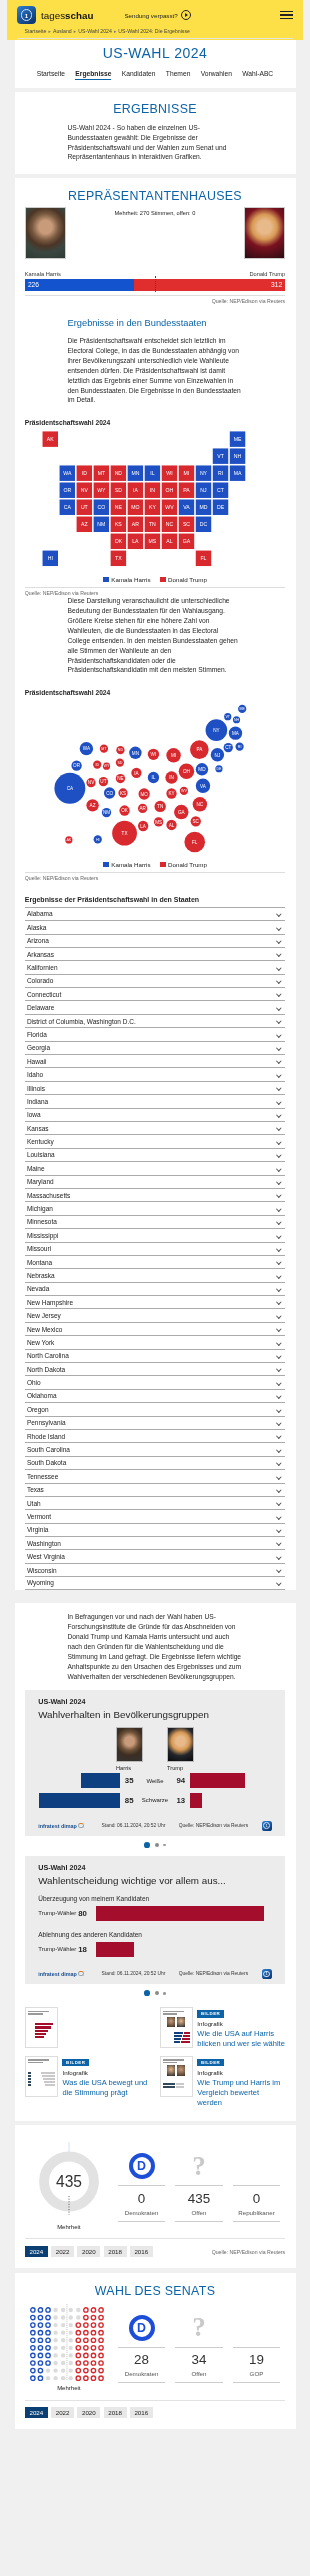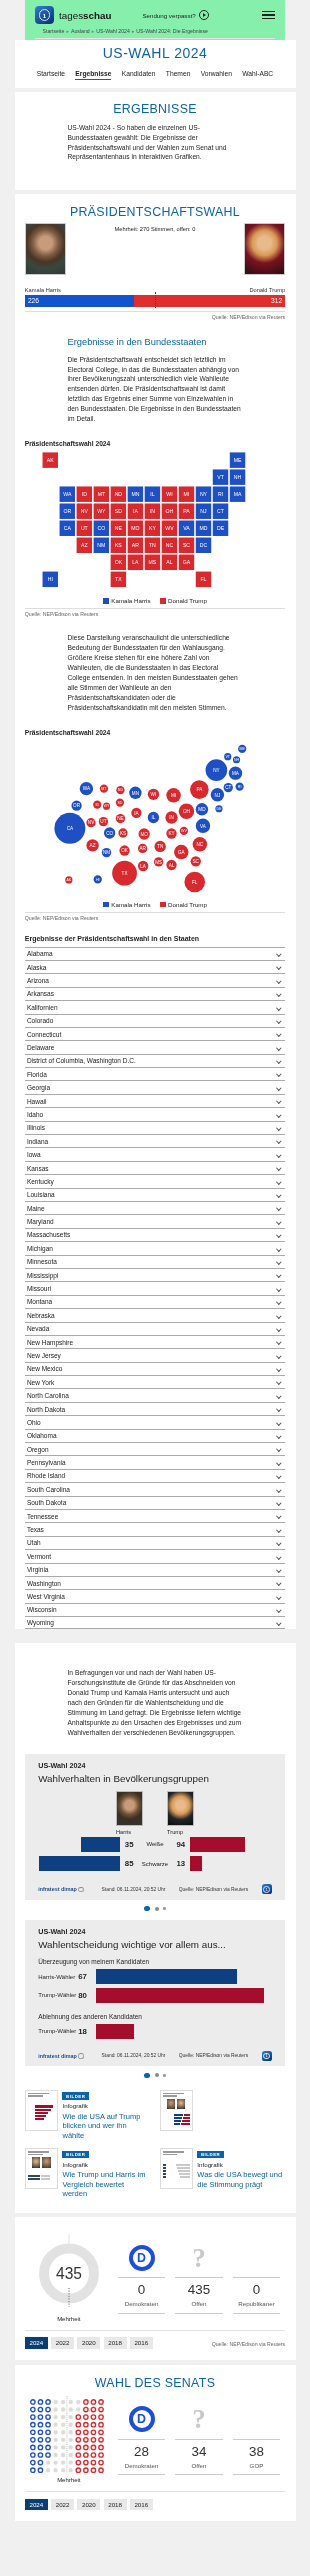"tagesschau" .hdr { background: #86efac -> #fde047; margin: 0 25px -> 0 7px }
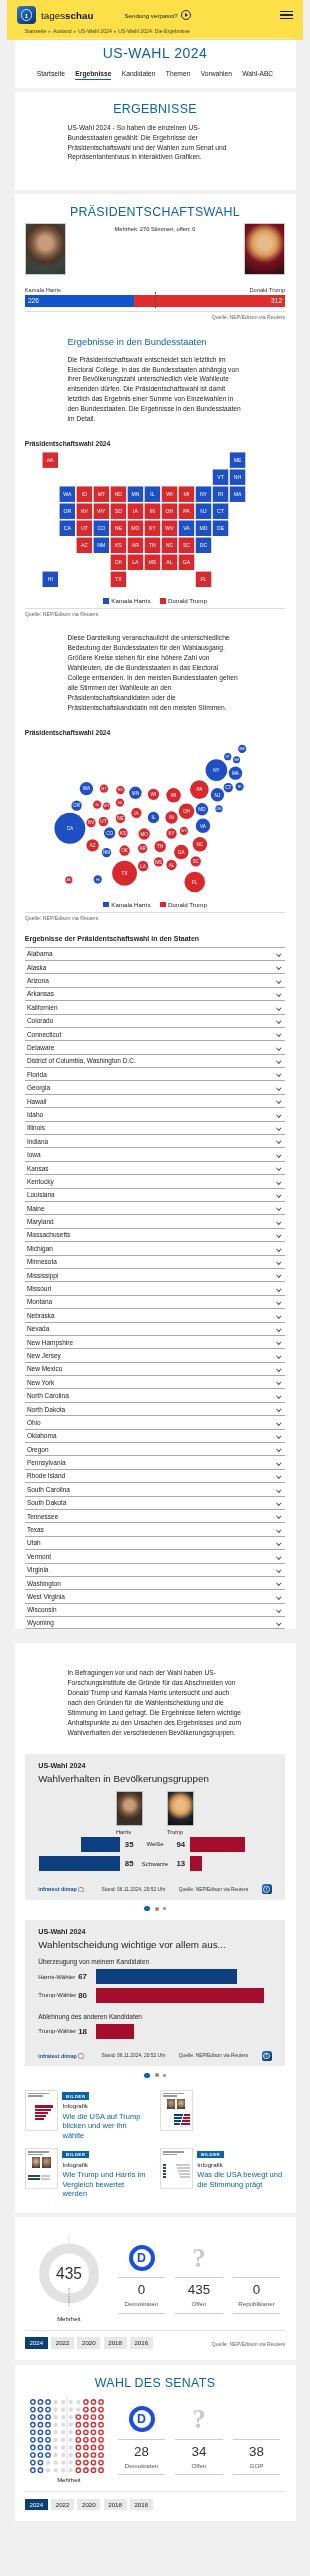"PRÄSIDENTSCHAFTSWAHL" div.sec-title { text: PRÄSIDENTSCHAFTSWAHL -> REPRÄSENTANTENHAUSES }
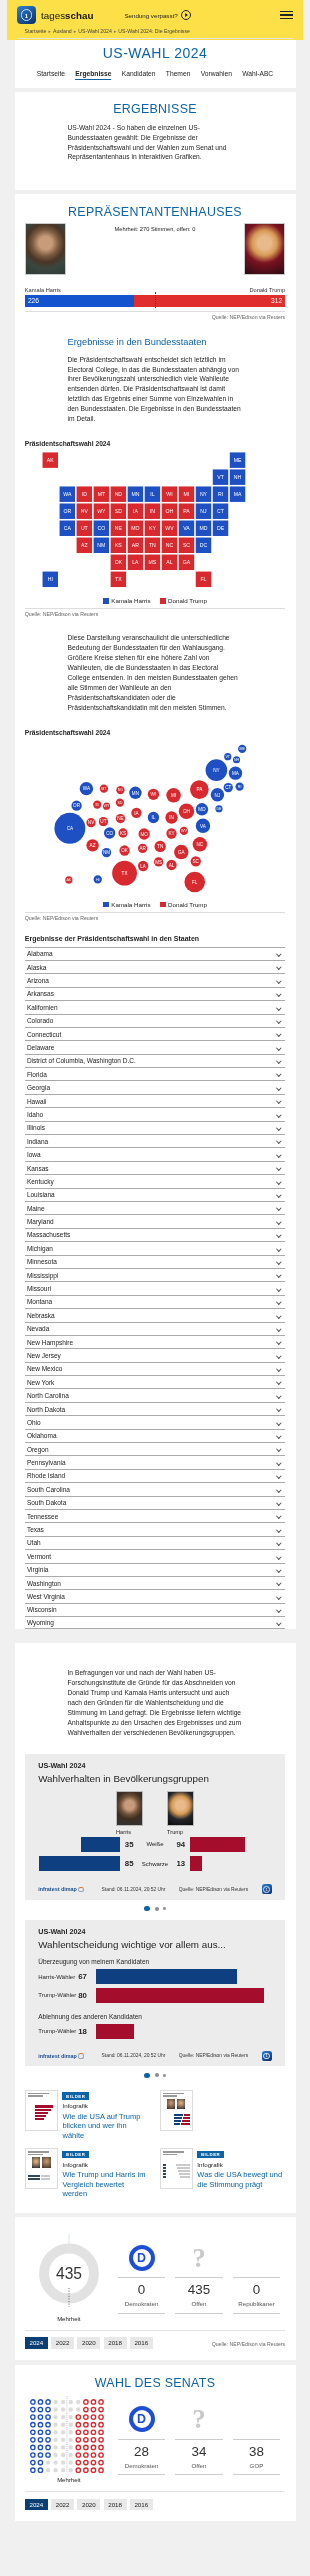"Ergebnisse in den Bundesstaaten" .textblock { margin: 16px auto -> 0 auto }
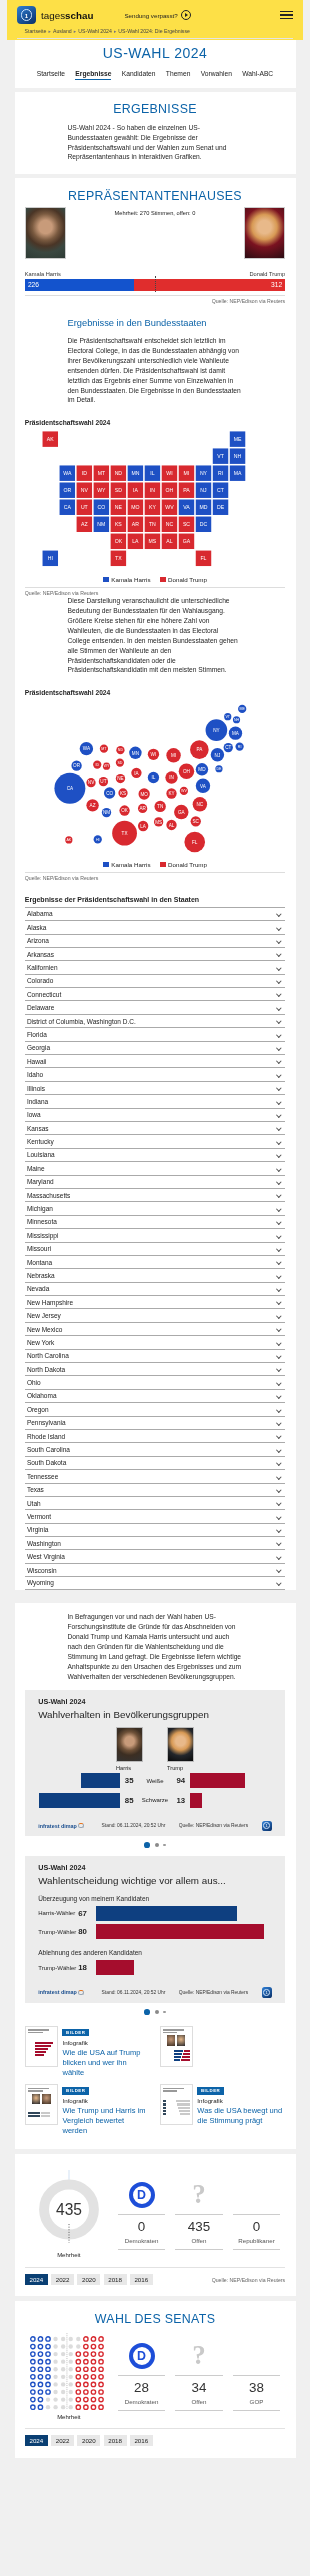"67" div.hrow { html: <div> <div>Harris-Wähler</div> <div>67</div> <div> <div></div> </div> </div> -> none }
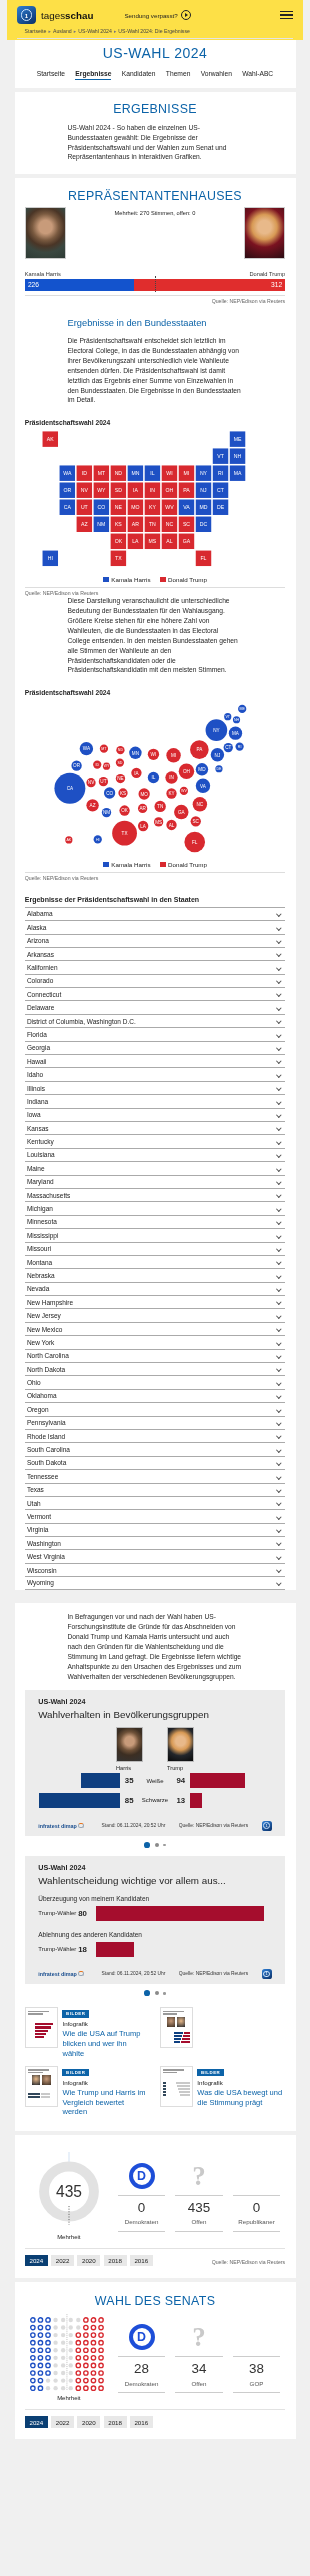"Wie die USA auf Trump" div.tbody { html: <div><span>BILDER</span><div>Infografik</div><div>Wie die USA auf Trump blicken und wer ihn wählte</div></div> -> none }
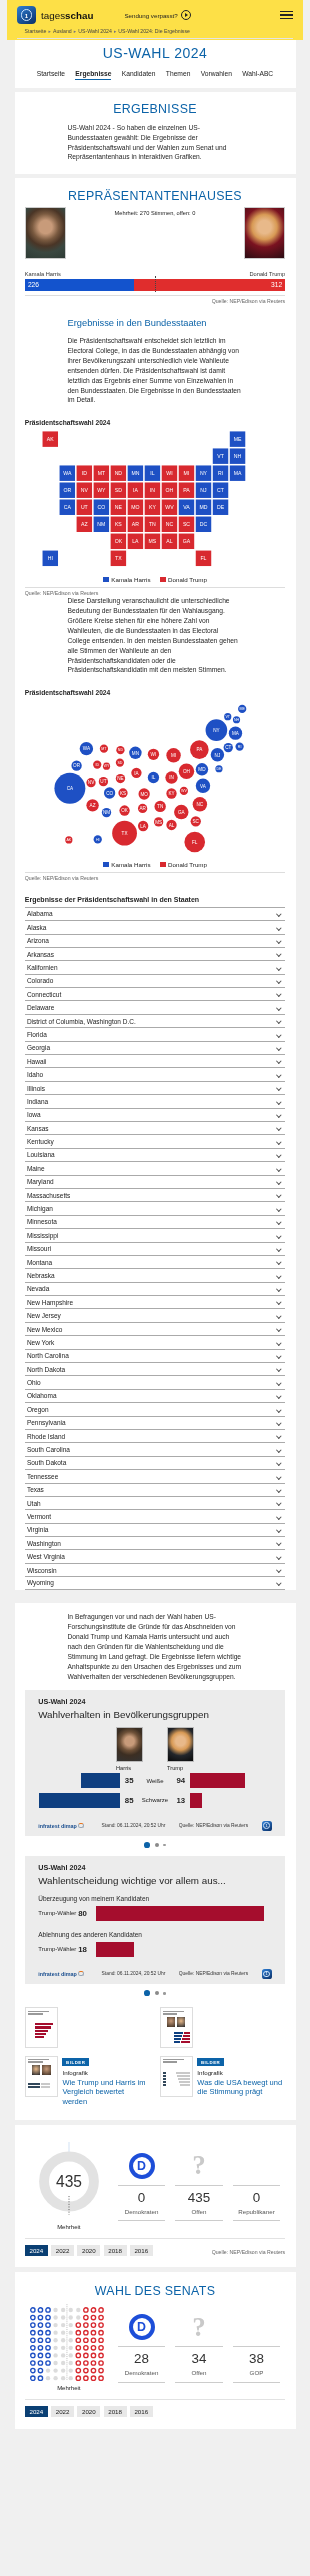"Wie die USA auf Harris" div.tbody { html: none -> <div><span>BILDER</span><div>Infografik</div><div>Wie die USA auf Harris blicken und wer sie wählte</div></div> }
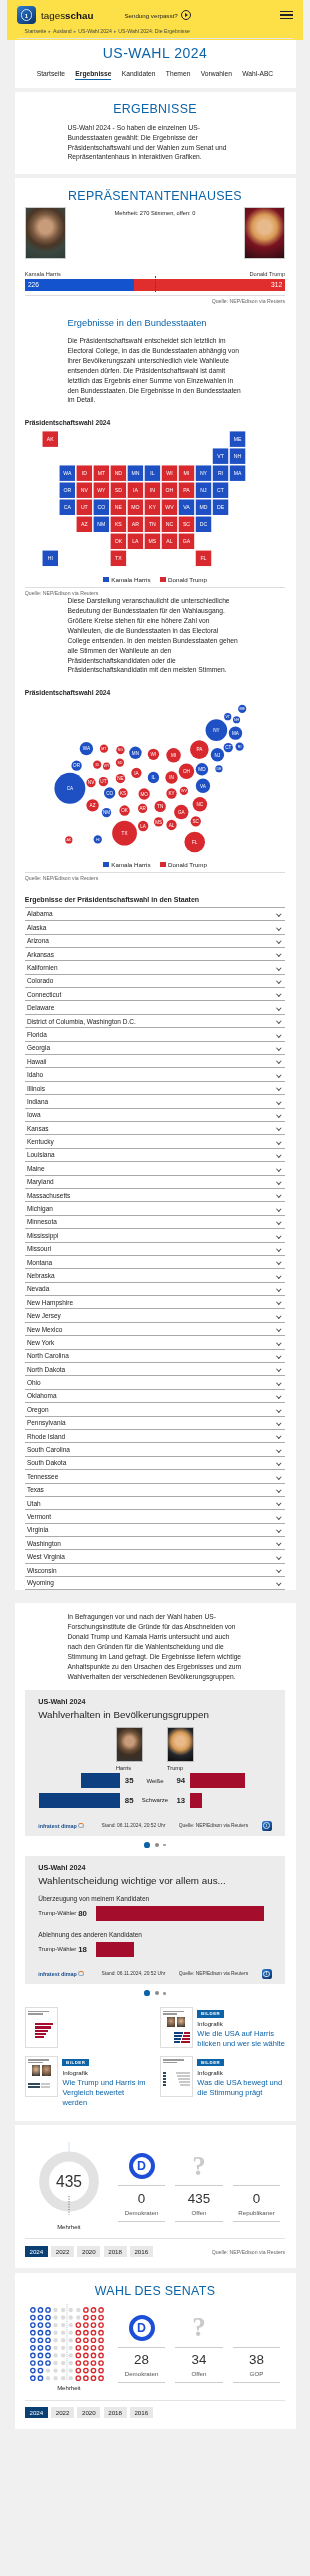"Wie Trump und Harris im" div.titem { order: before "Was die USA bewegt und" -> after "Was die USA bewegt und" }
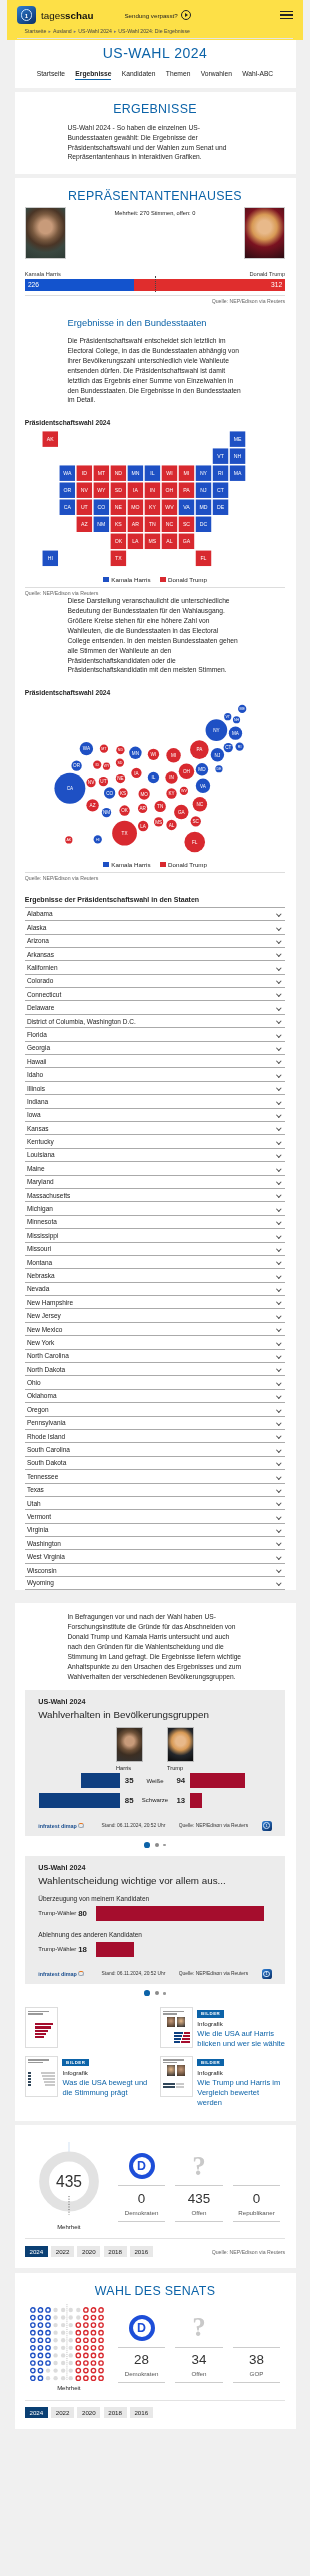"38" div.val { text: 38 -> 19 }
